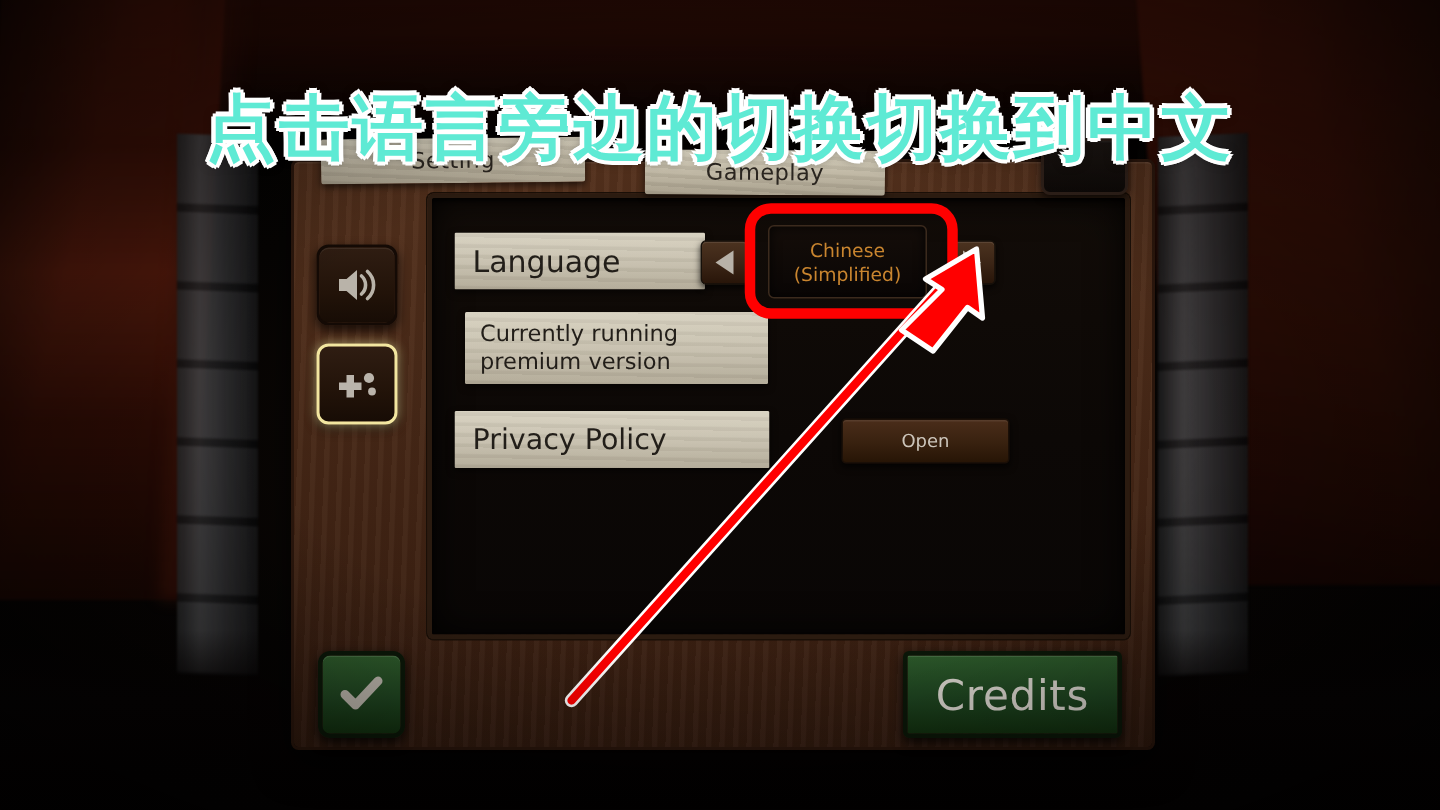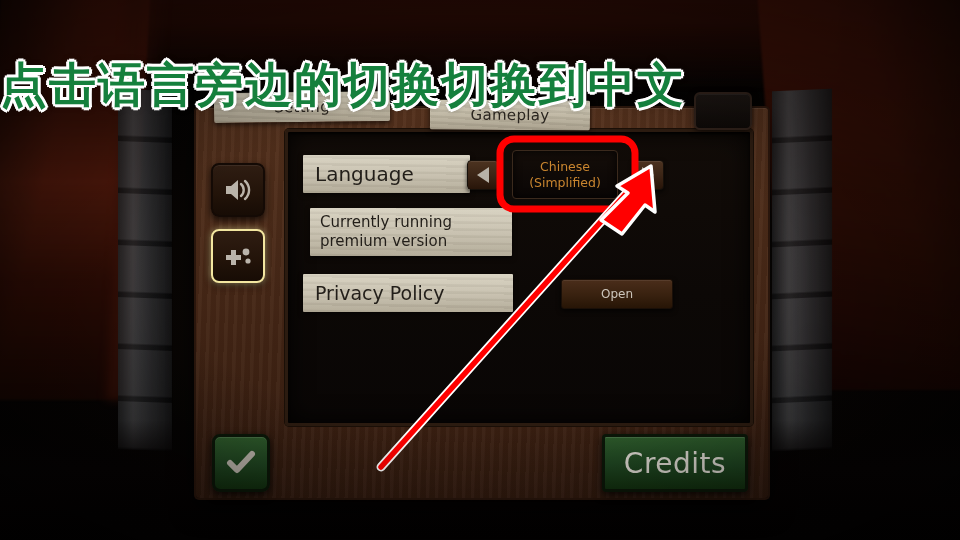"点击语言旁边的切换切换到中文" .annot-text { color: #15803d -> #5eead4; text-align: left -> center }
